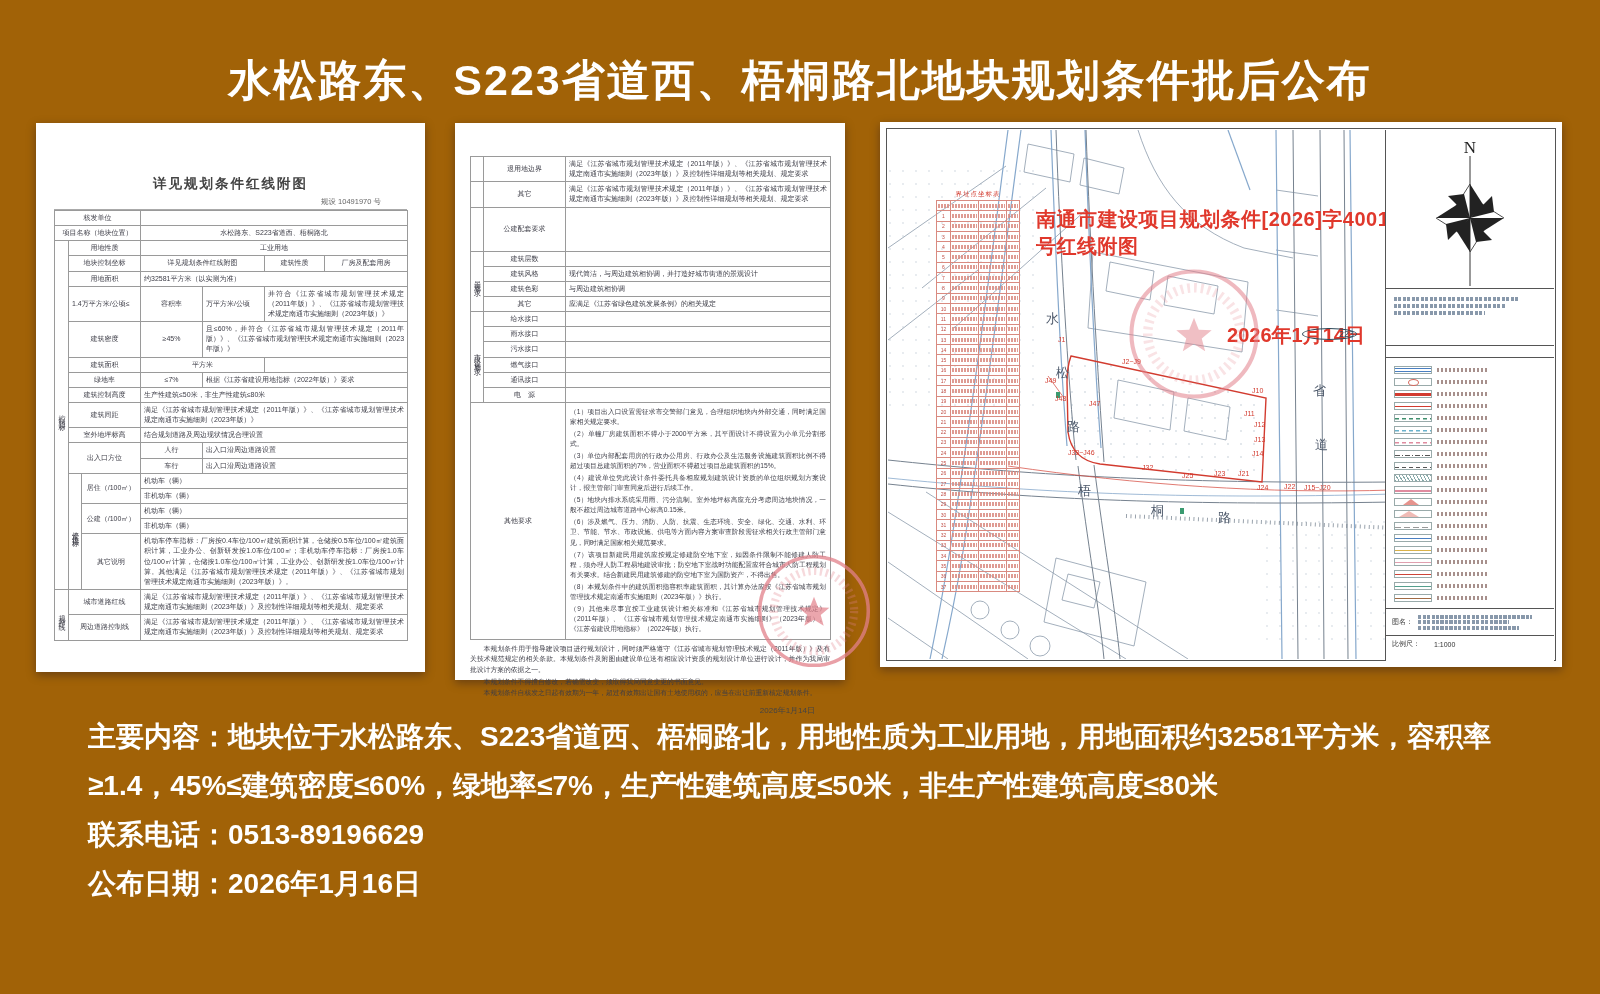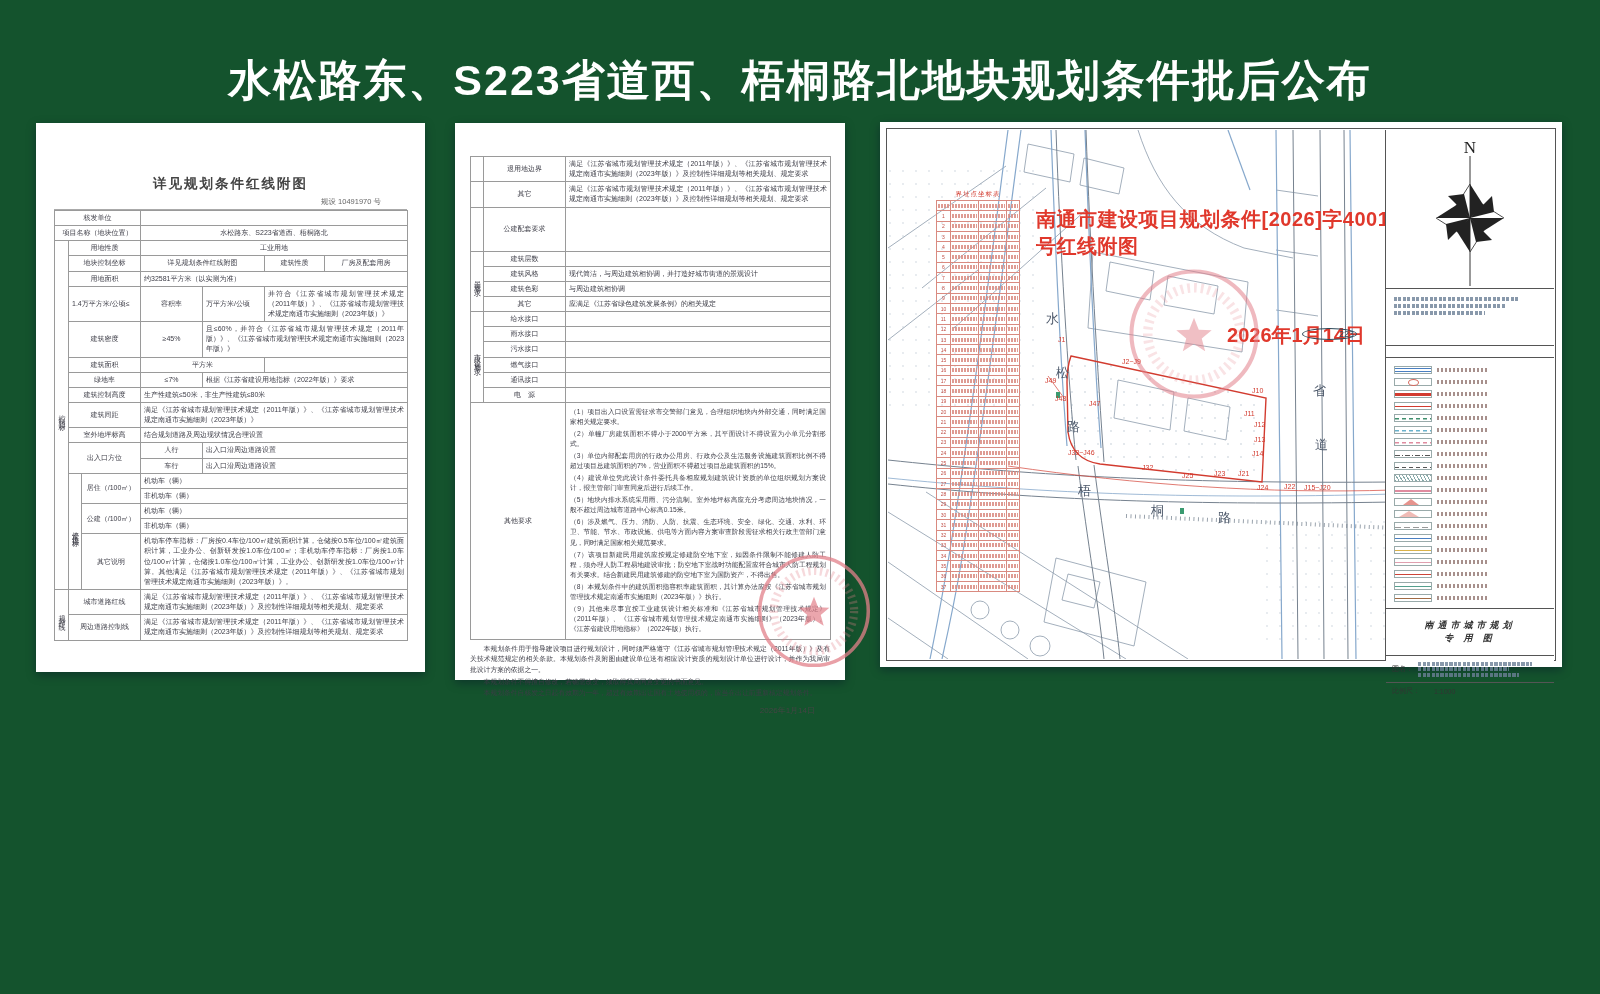"水松路东、S223省道西、梧桐路北地块规划条件批后公布" #canvas { background: #14532d -> #a16207 }
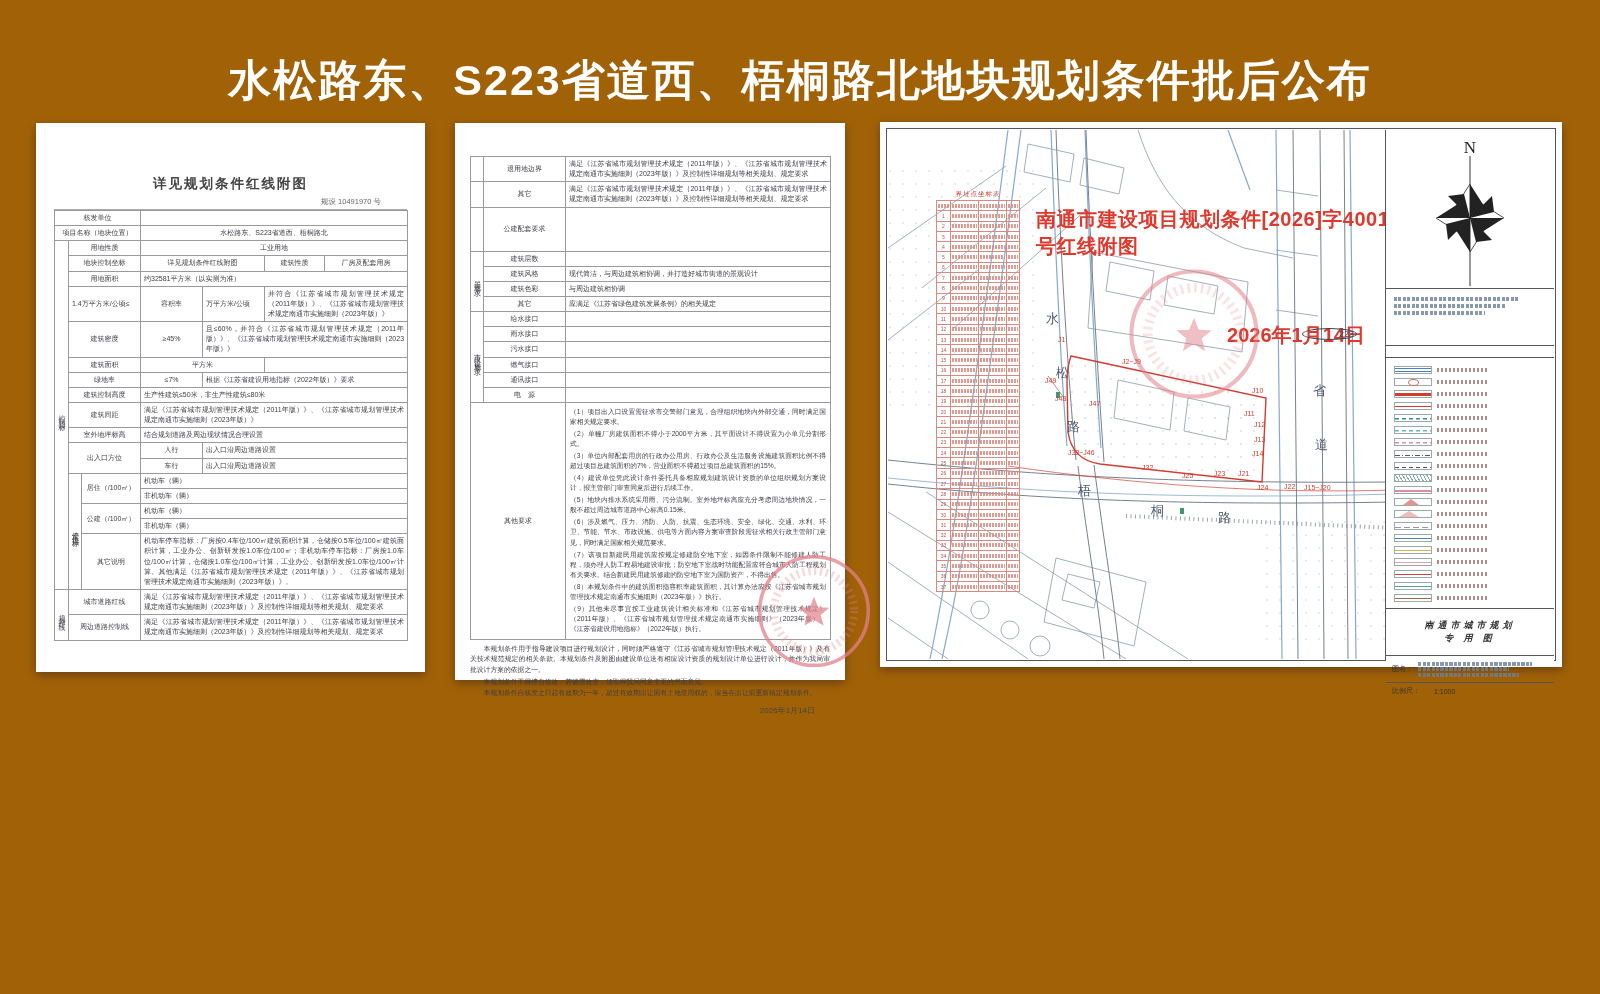"南通市城市规划" div { html: <div> <div>南通市城市规划</div> <div>专 用 图</div> </div> -> none }
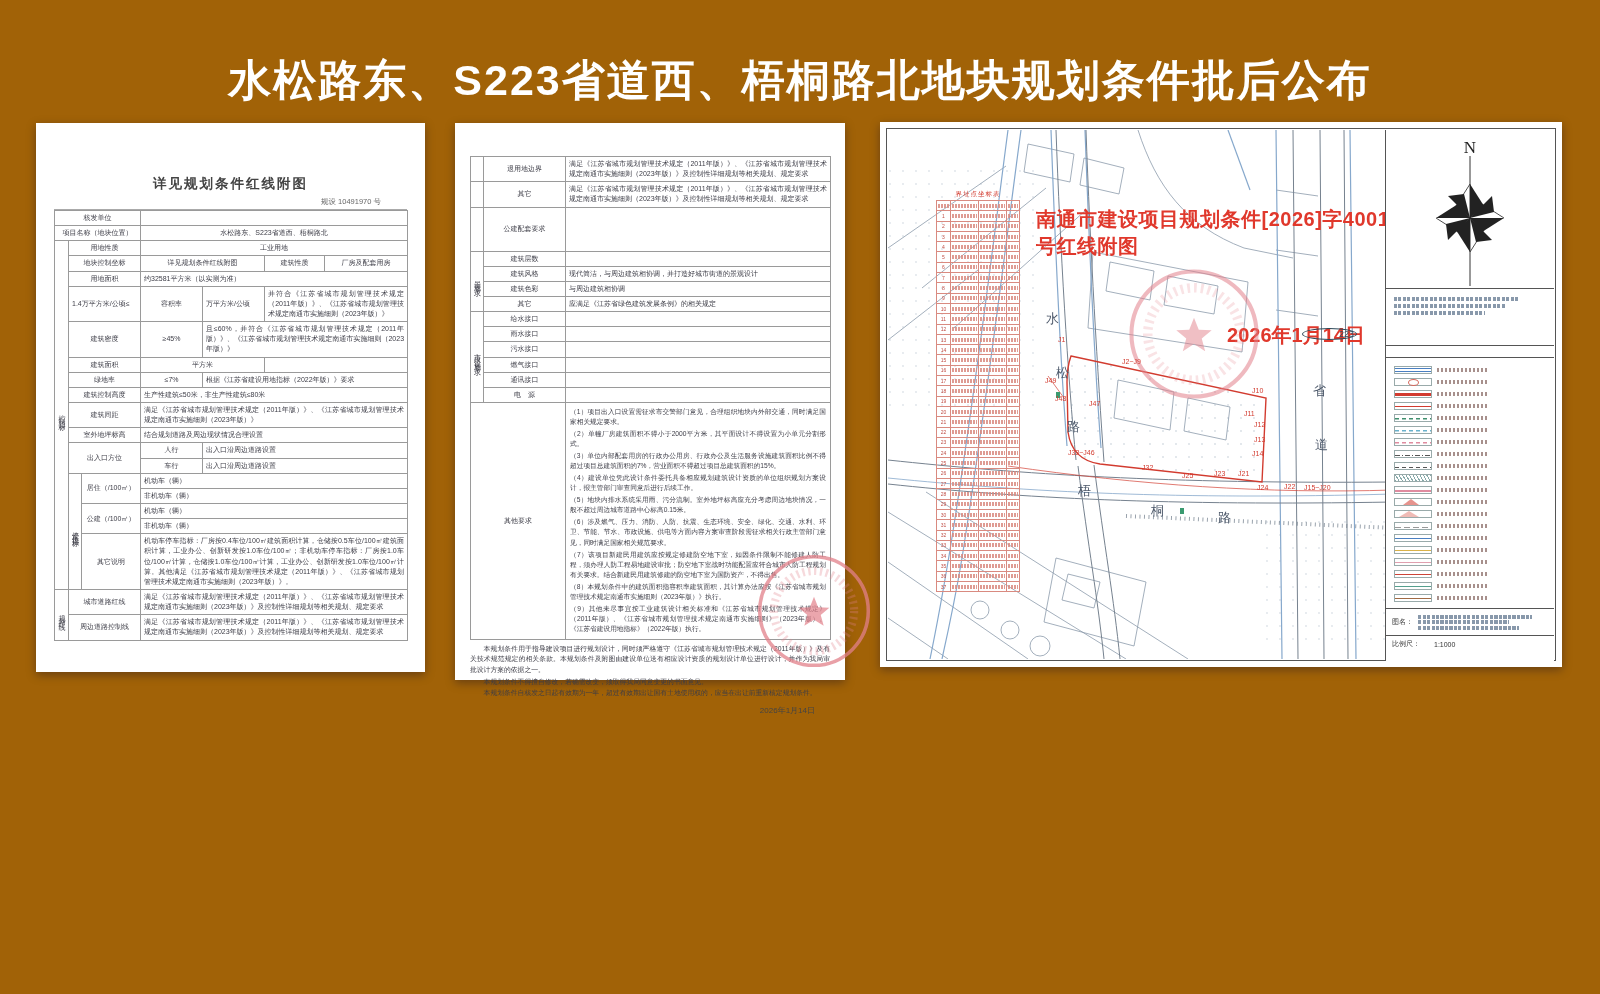"主要内容：地块位于水松路东、S223省道西、梧桐路北，用地性质为工业用地，用地面" div { html: none -> <div> <div>主要内容：地块位于水松路东、S223省道西、梧桐路北，用地性质为工业用地，用地面积约32581平方米，容积率≥1.4，45%≤建筑密度≤60%，绿地率≤7%，生产性建筑高度≤50米，非生产性建筑高度≤80米</div> <div>联系电话：0513-89196629</div> <div>公布日期：2026年1月16日</div> </div> }
